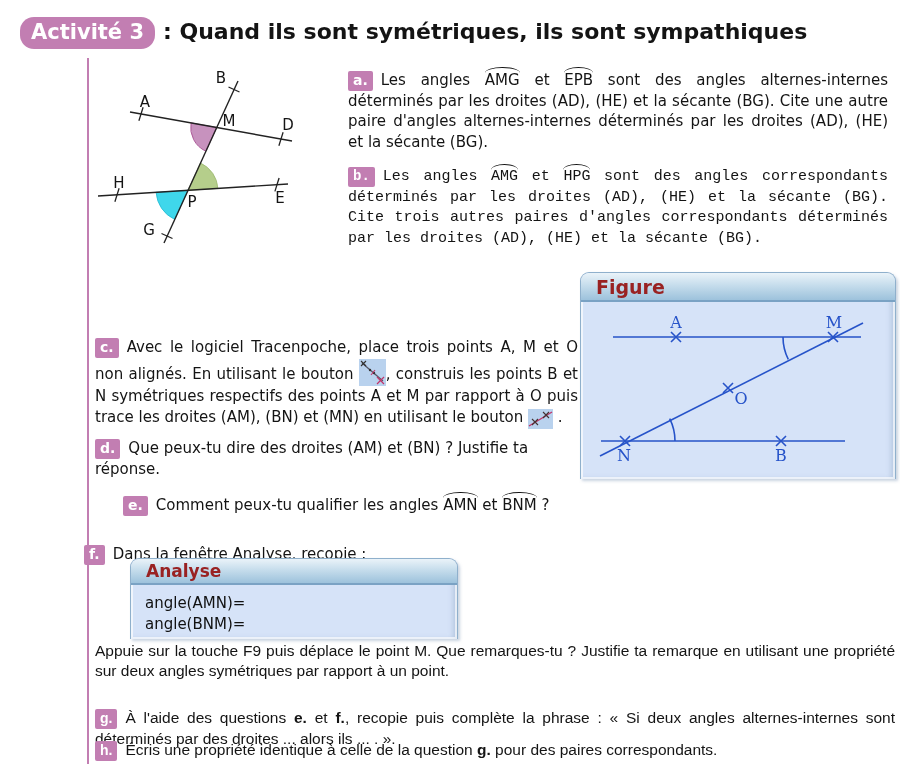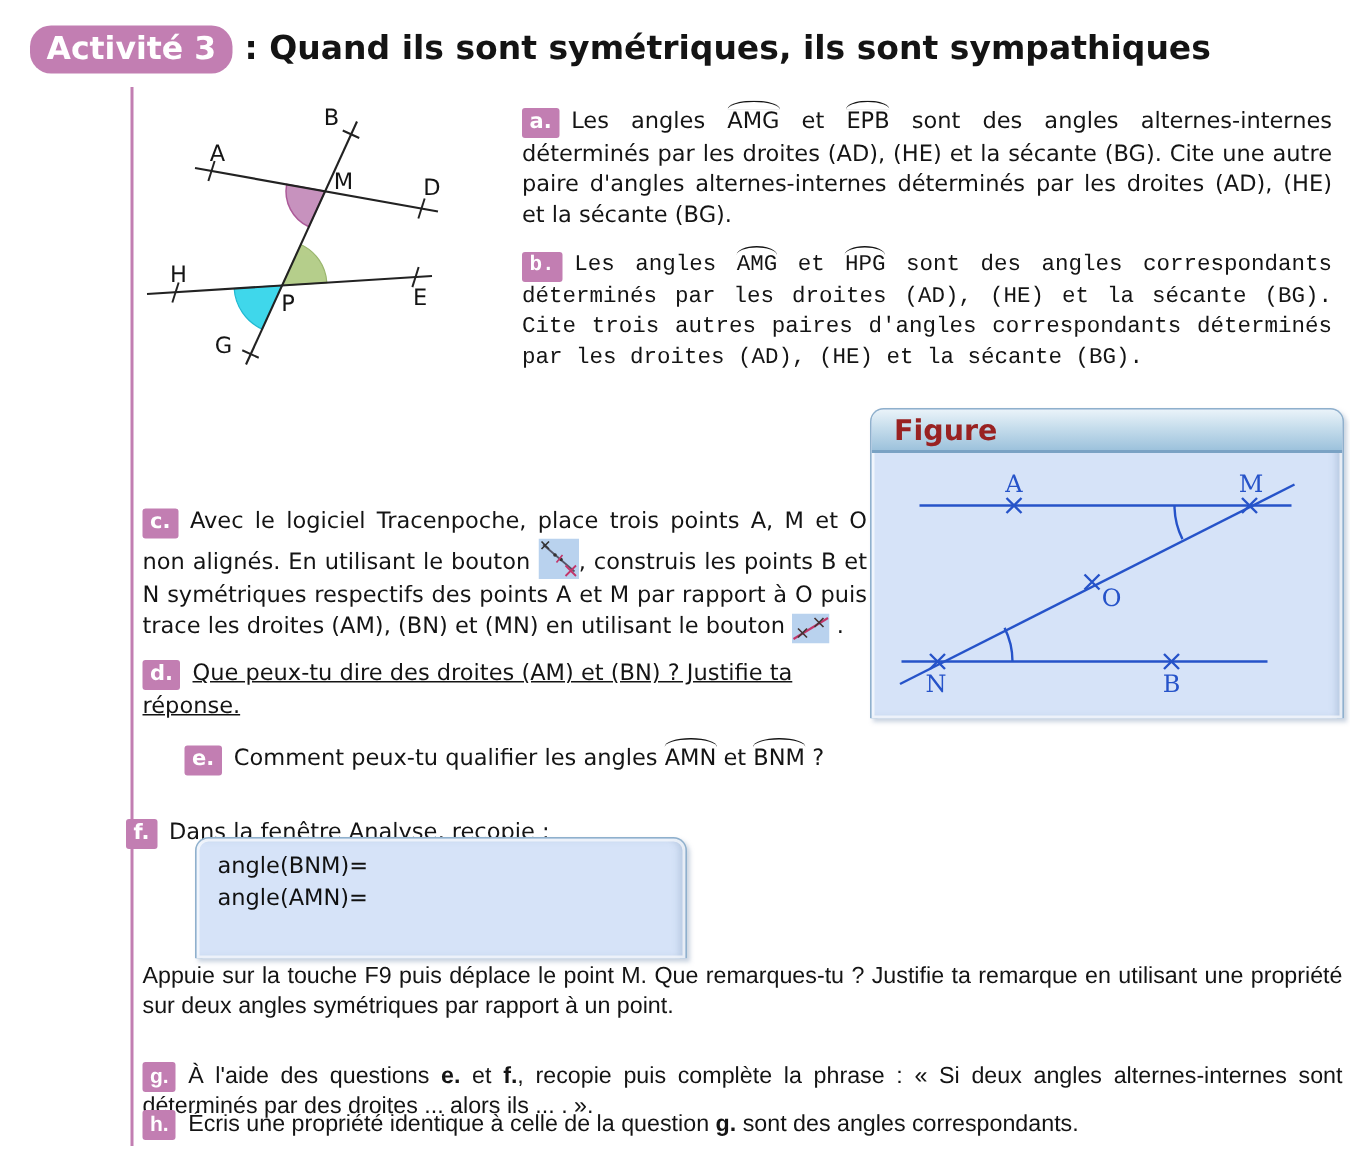"d. Que peux-tu dire des" div.abs { text-decoration: underline -> none }
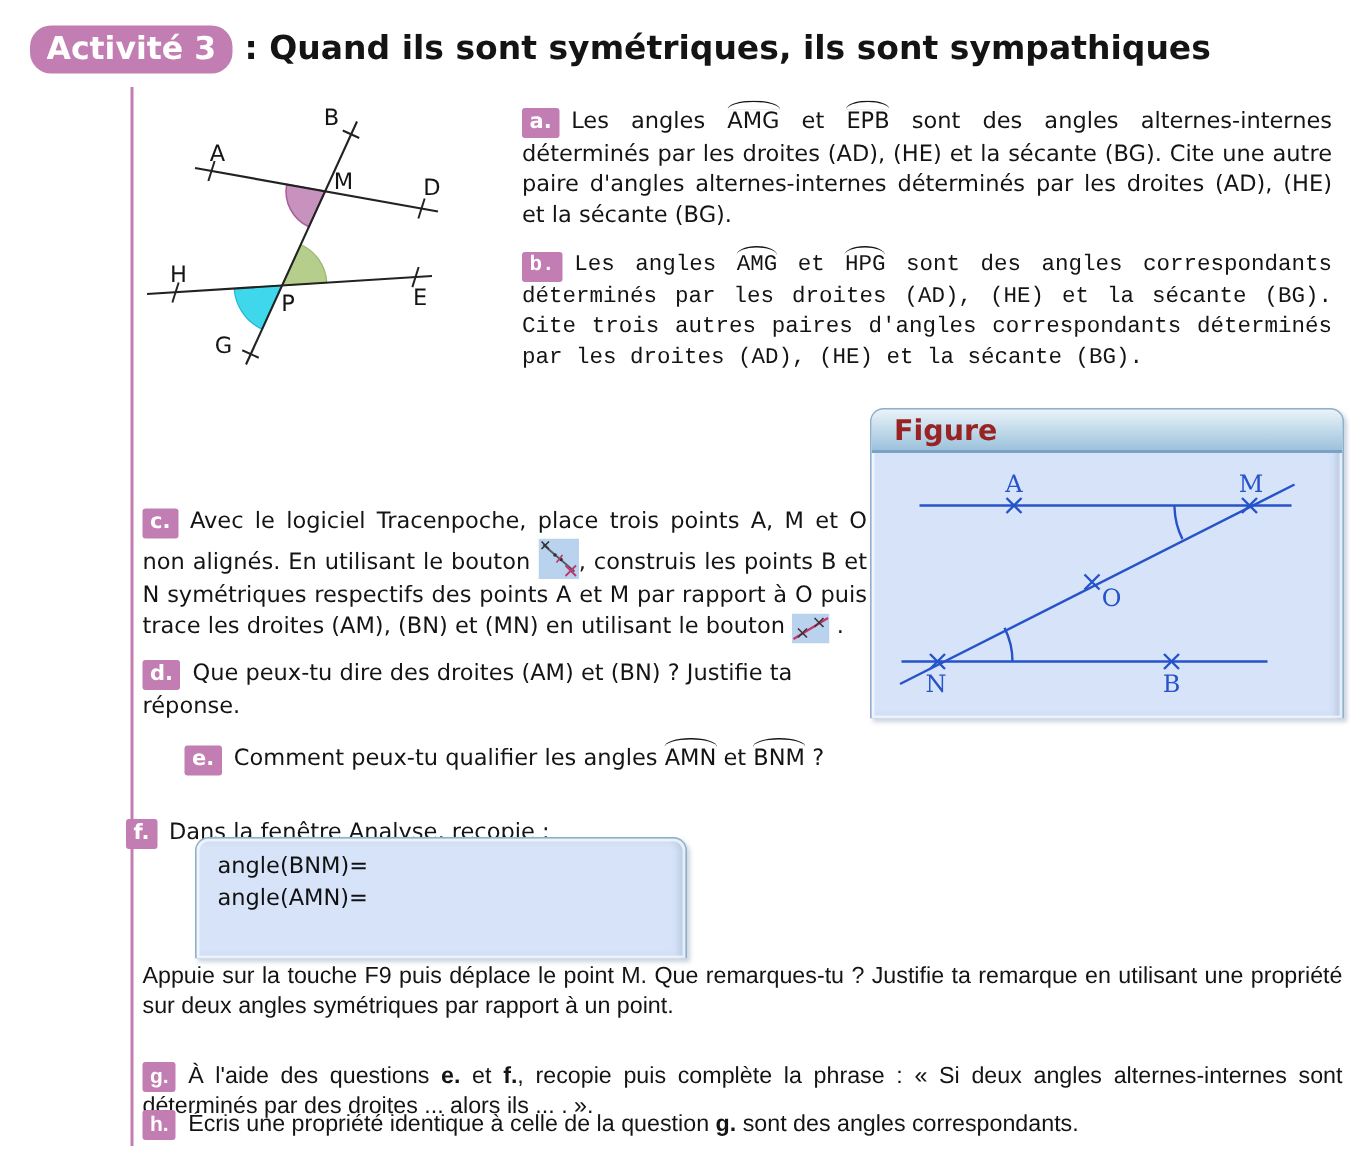"Analyse" div.titlebar { html: none -> <div> <span>Analyse</span> </div> }
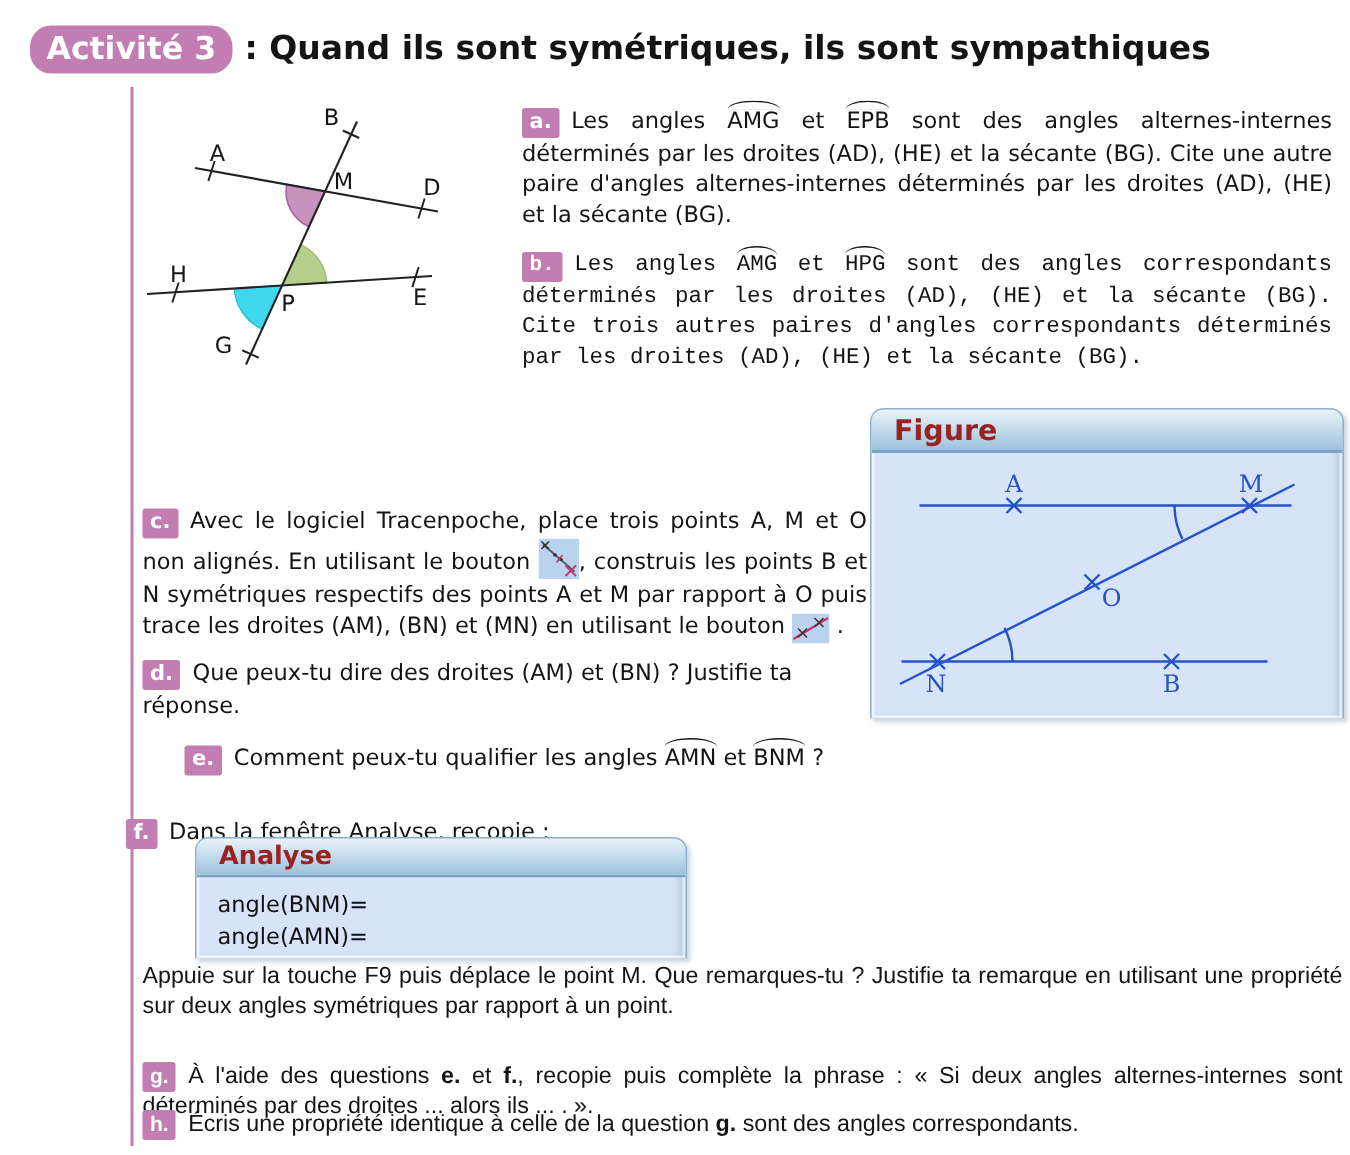"angle(BNM)=" div { order: before "angle(AMN)=" -> after "angle(AMN)=" }
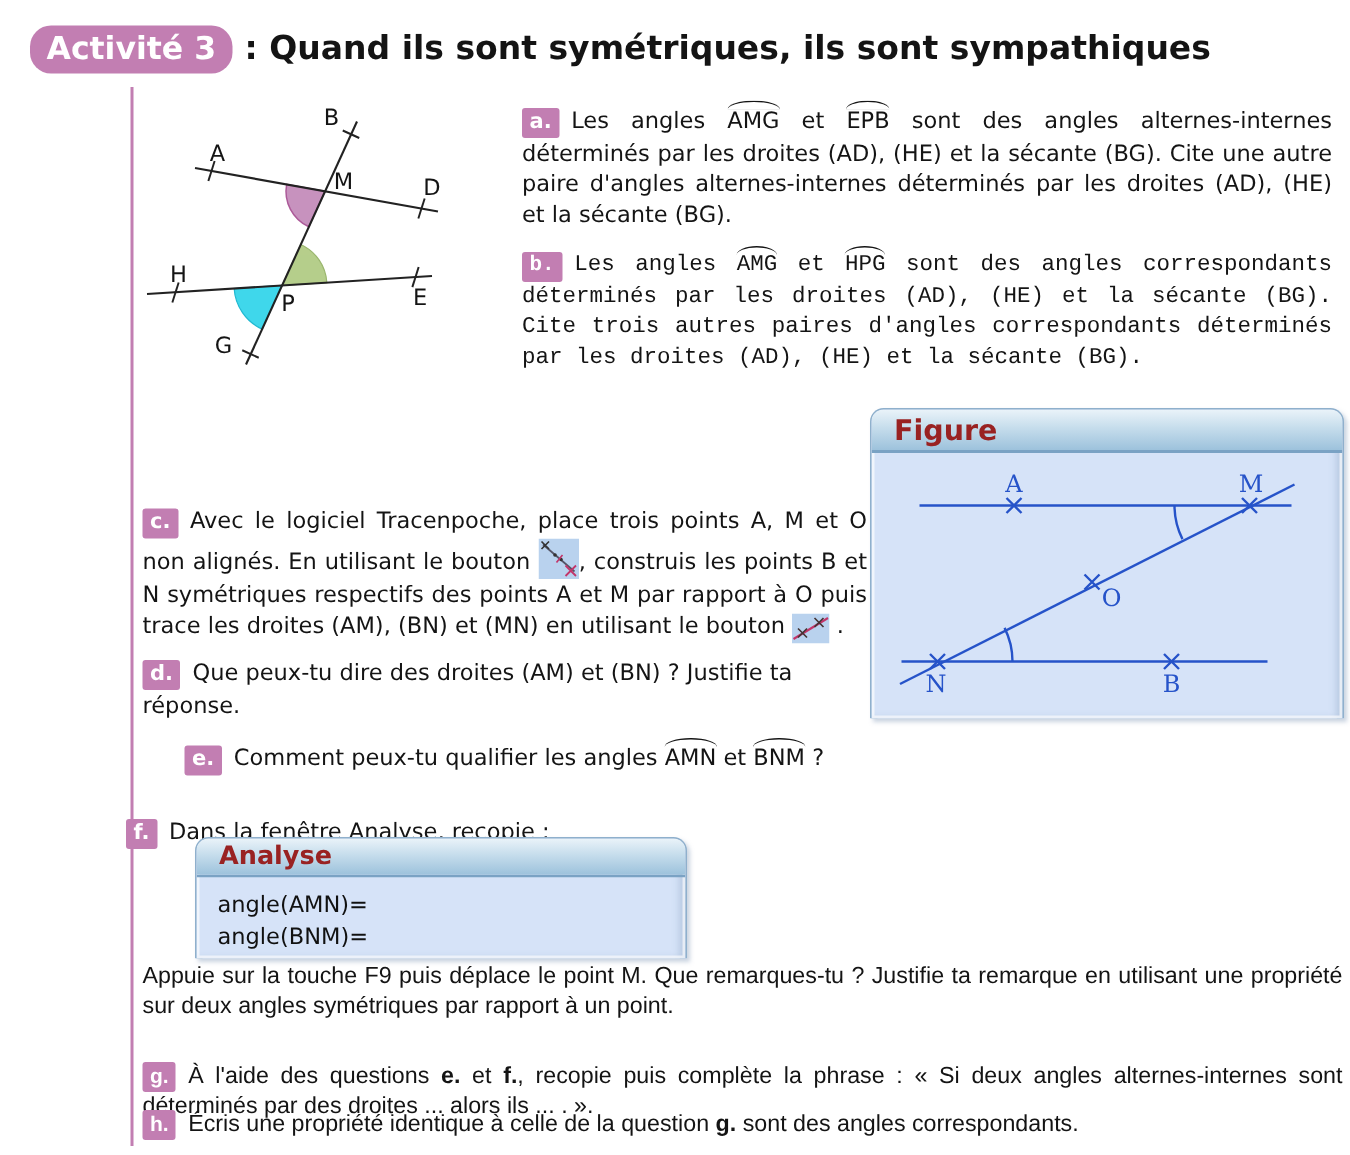"sont des angles correspondants." span { text: sont des angles -> pour des paires }
